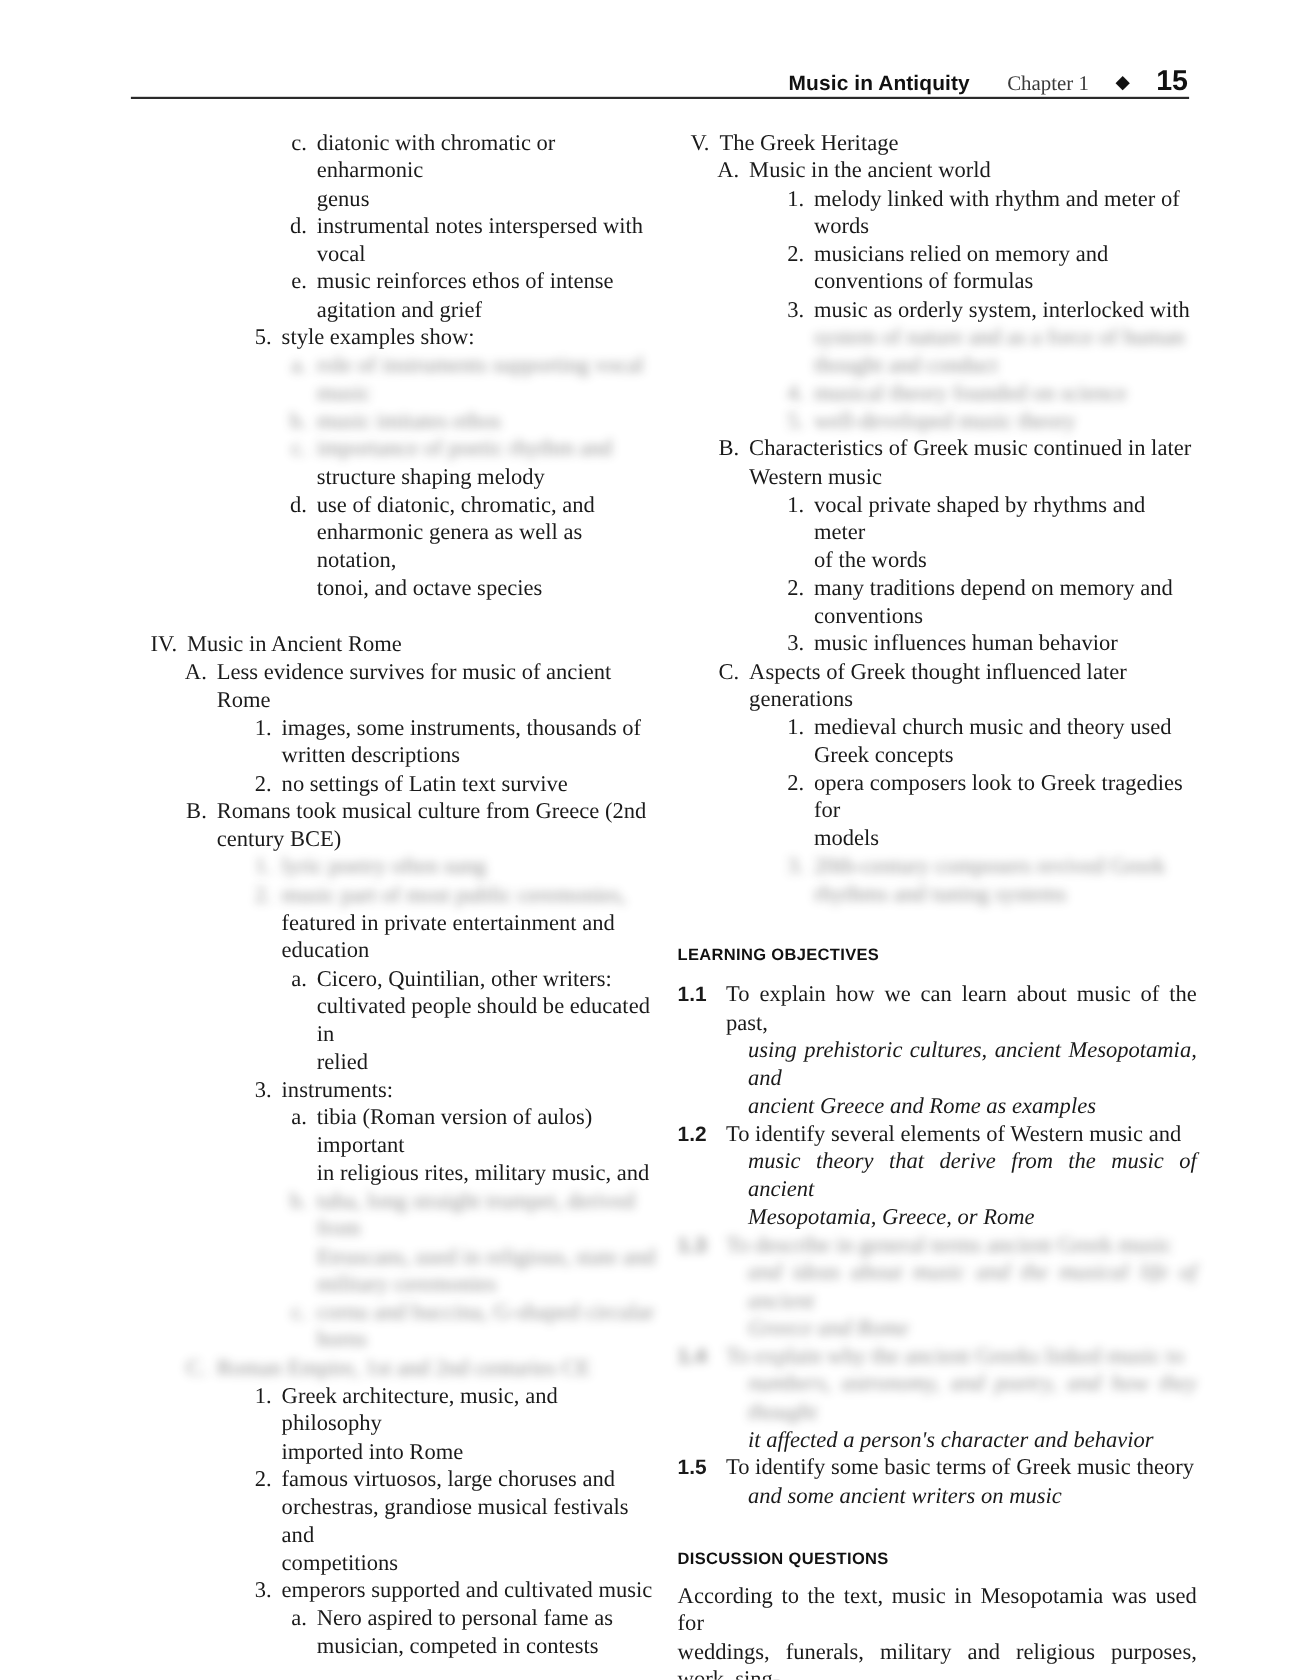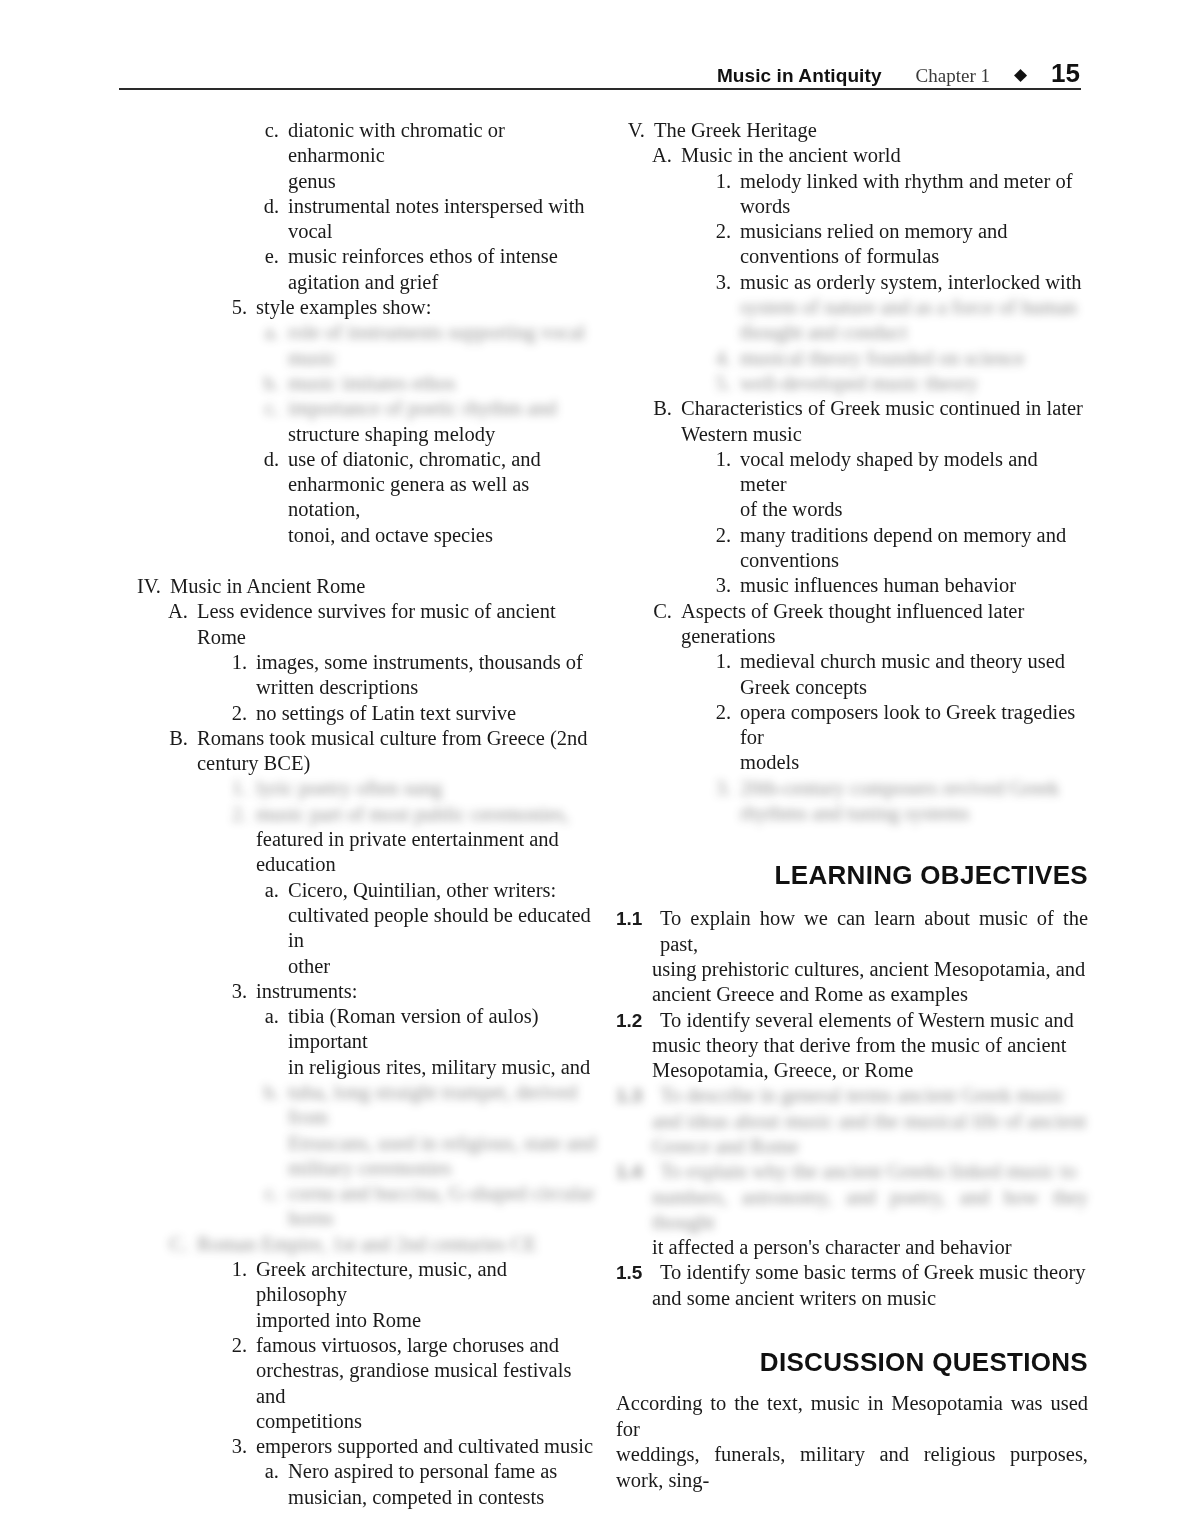"vocal melody shaped by models" span.body-txt { text: melody shaped by models -> private shaped by rhythms }
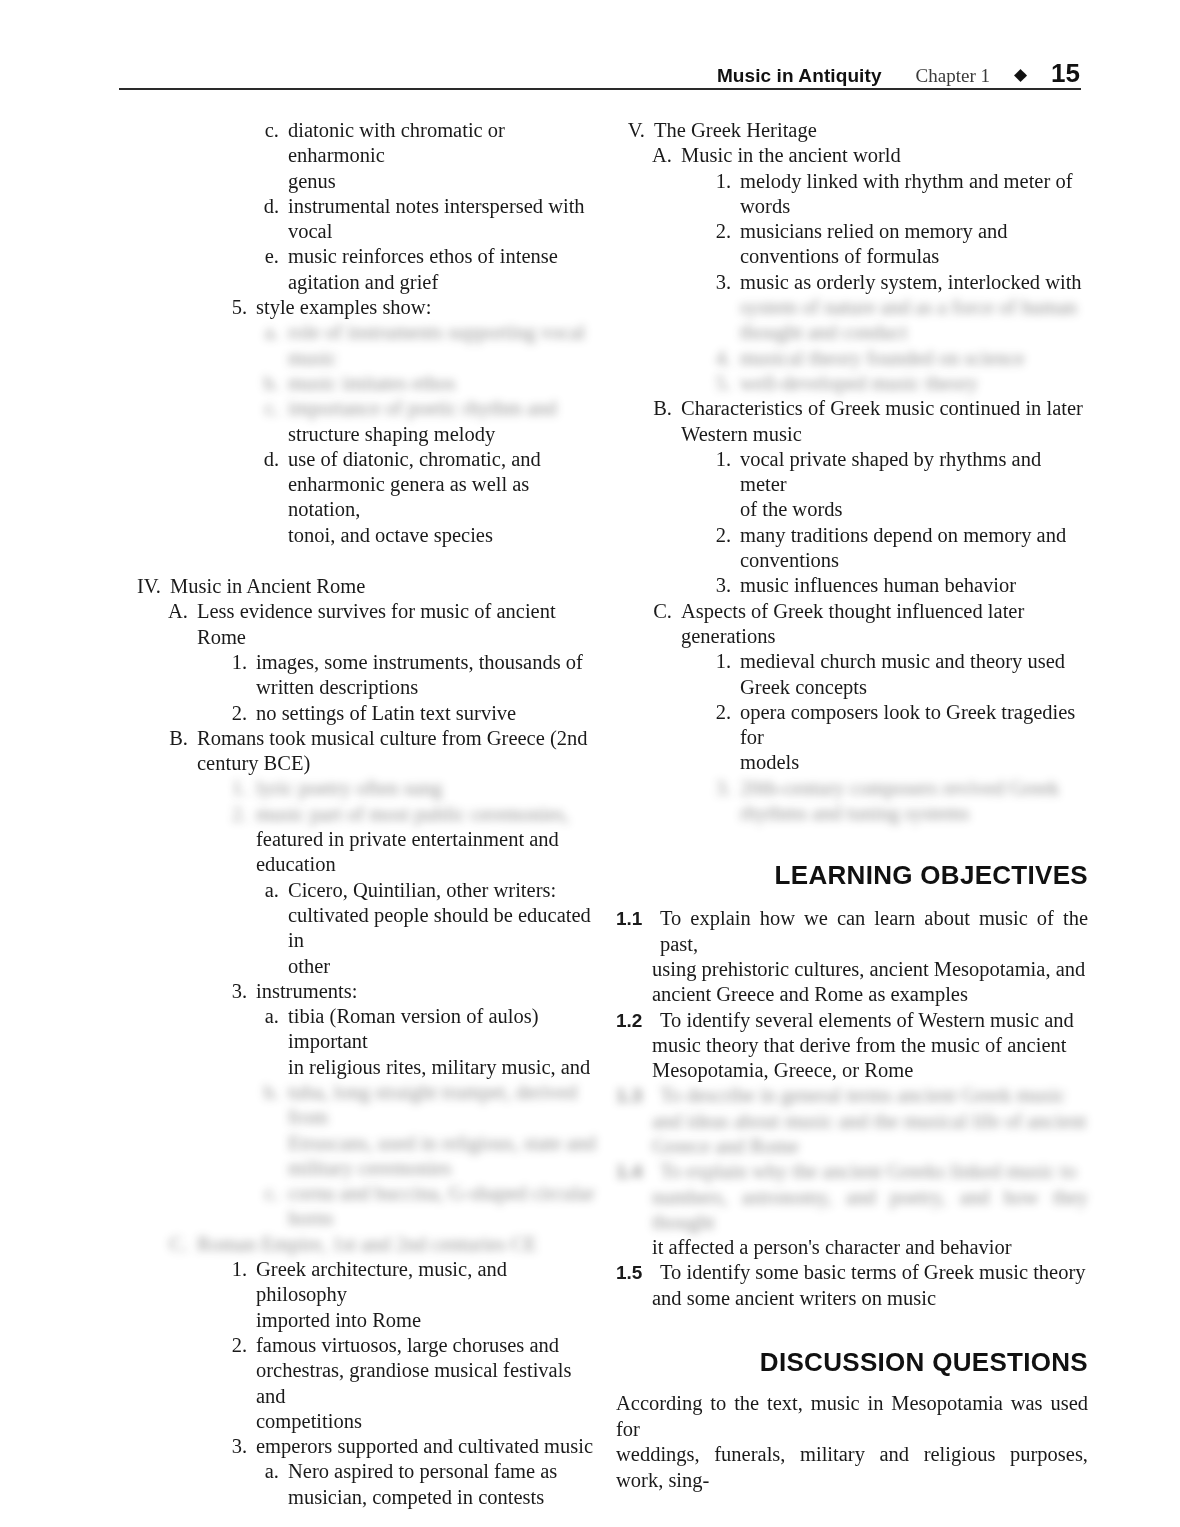"LEARNING OBJECTIVES" .sec-head { font-size: 26px -> 15px; text-align: right -> none }
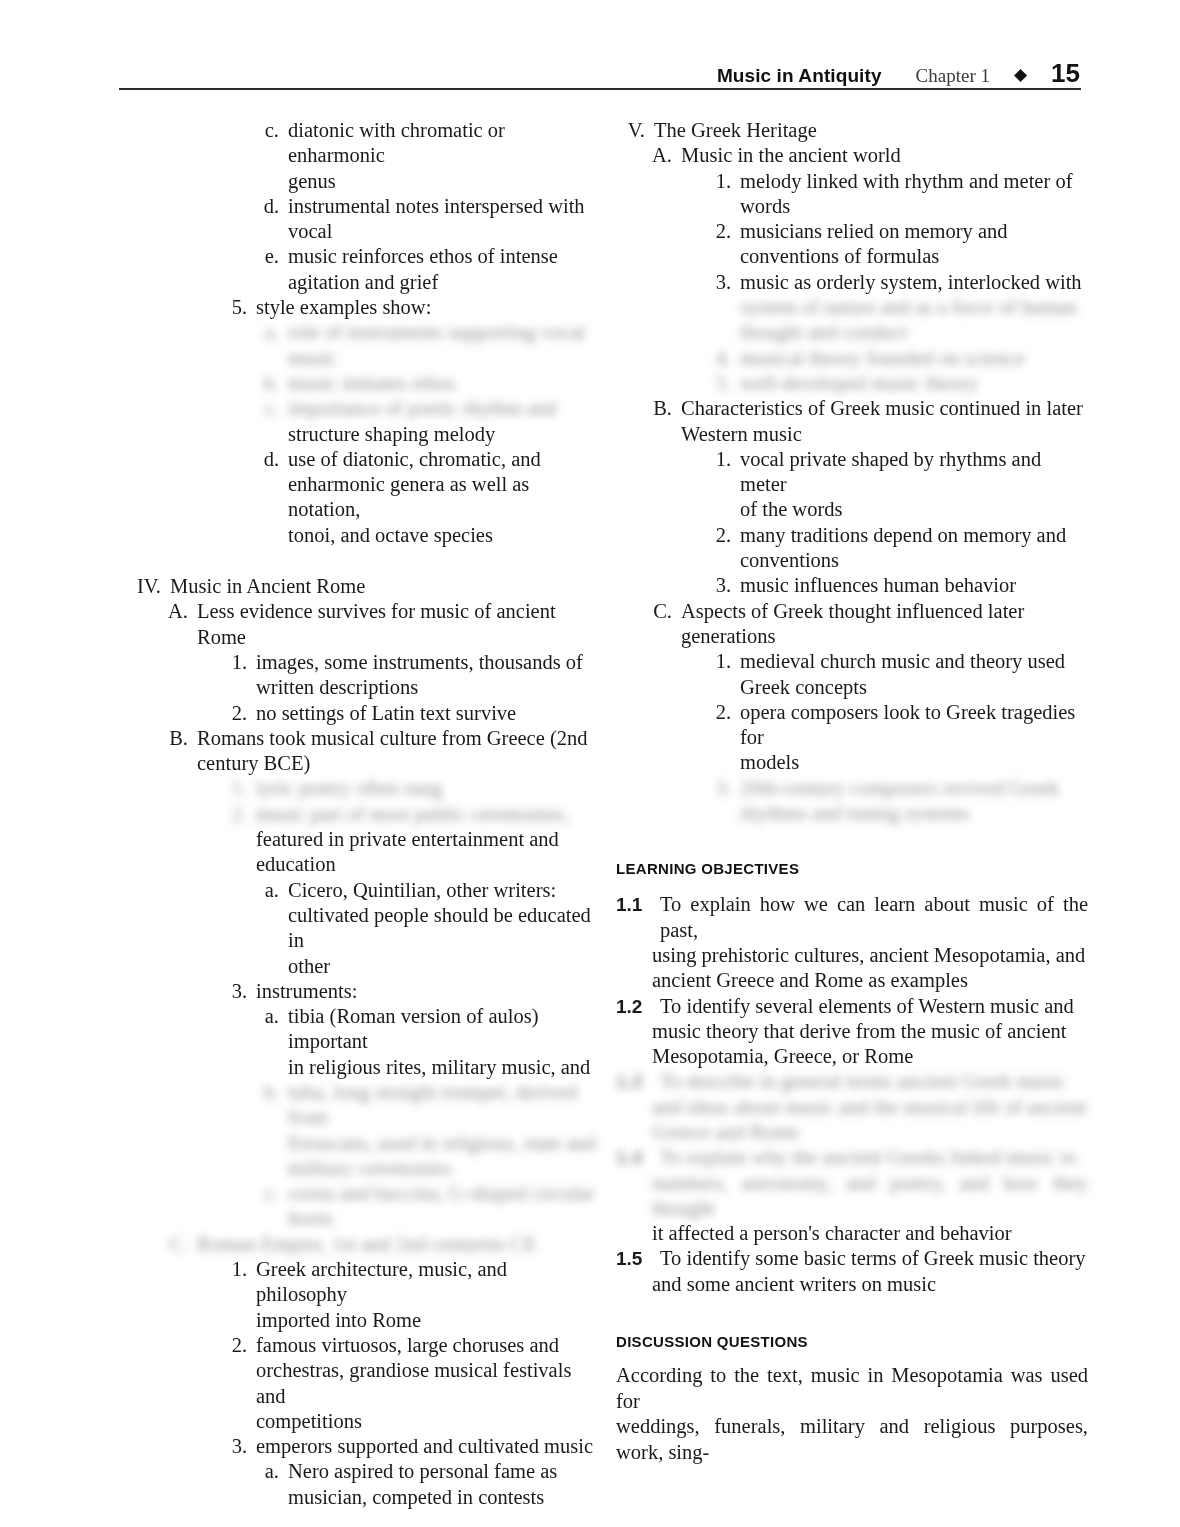"other" span.body-txt { text: other -> relied }
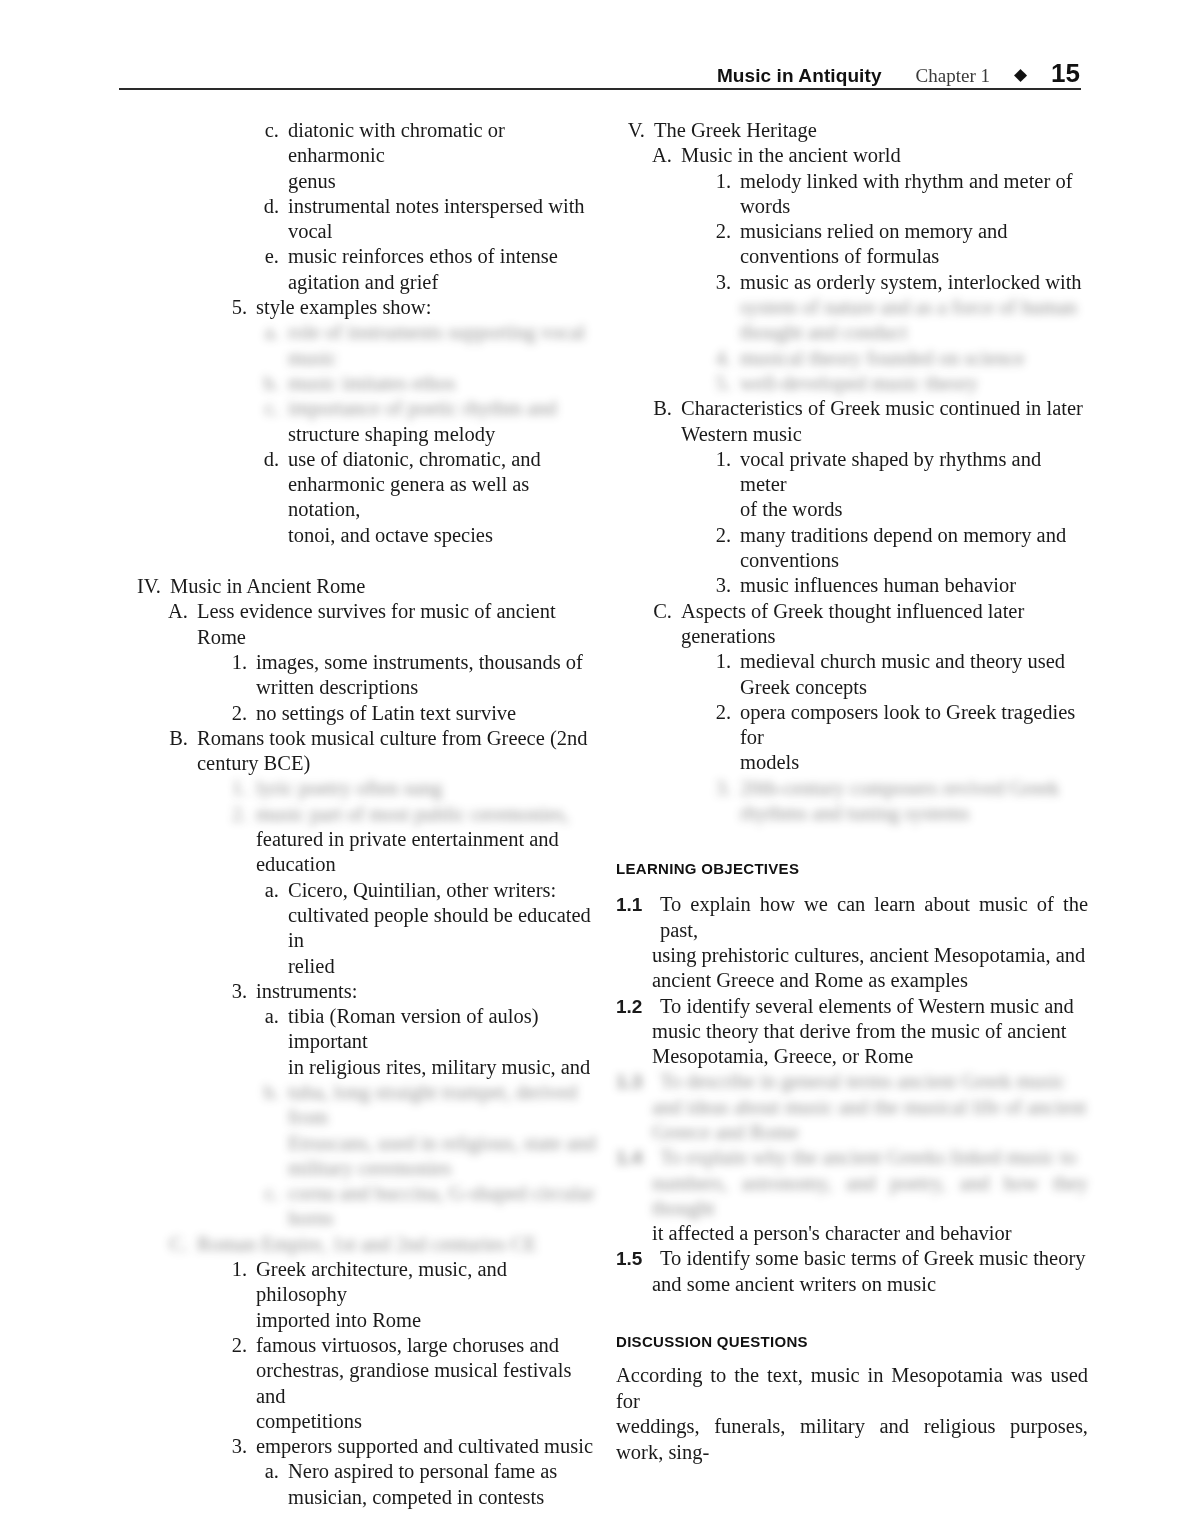"using prehistoric cultures, ancient" .obj-cont { font-style: none -> italic; margin-left: 36px -> 64px }
